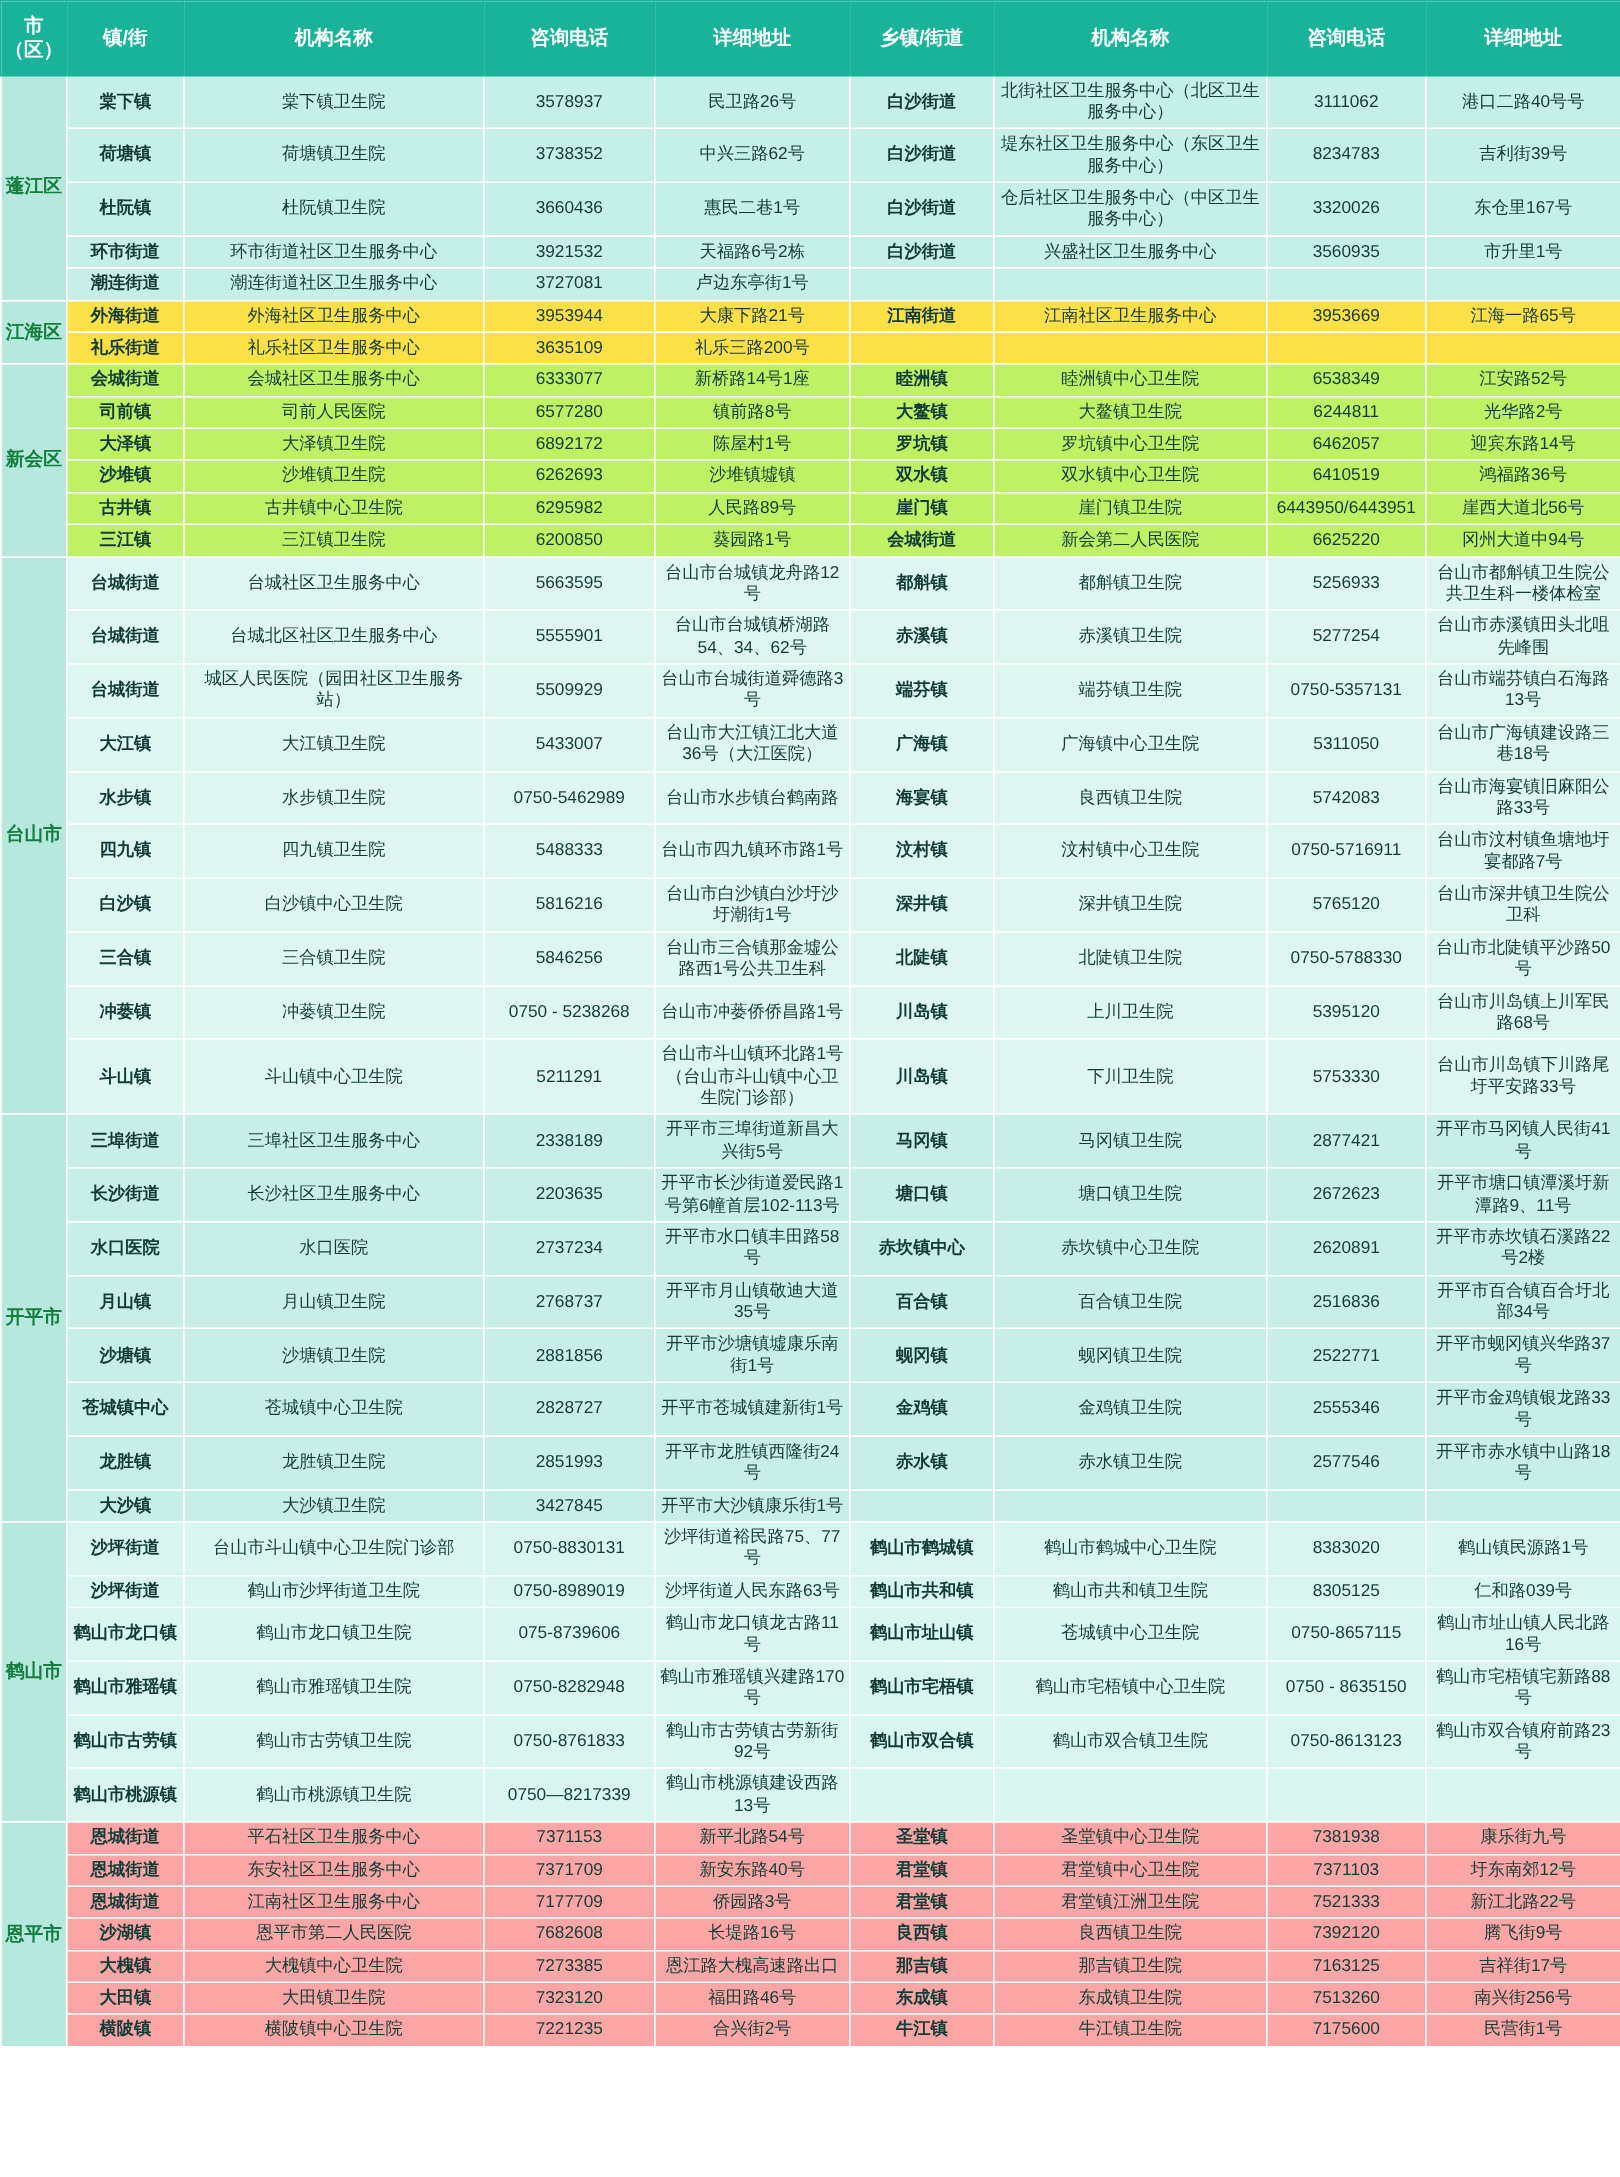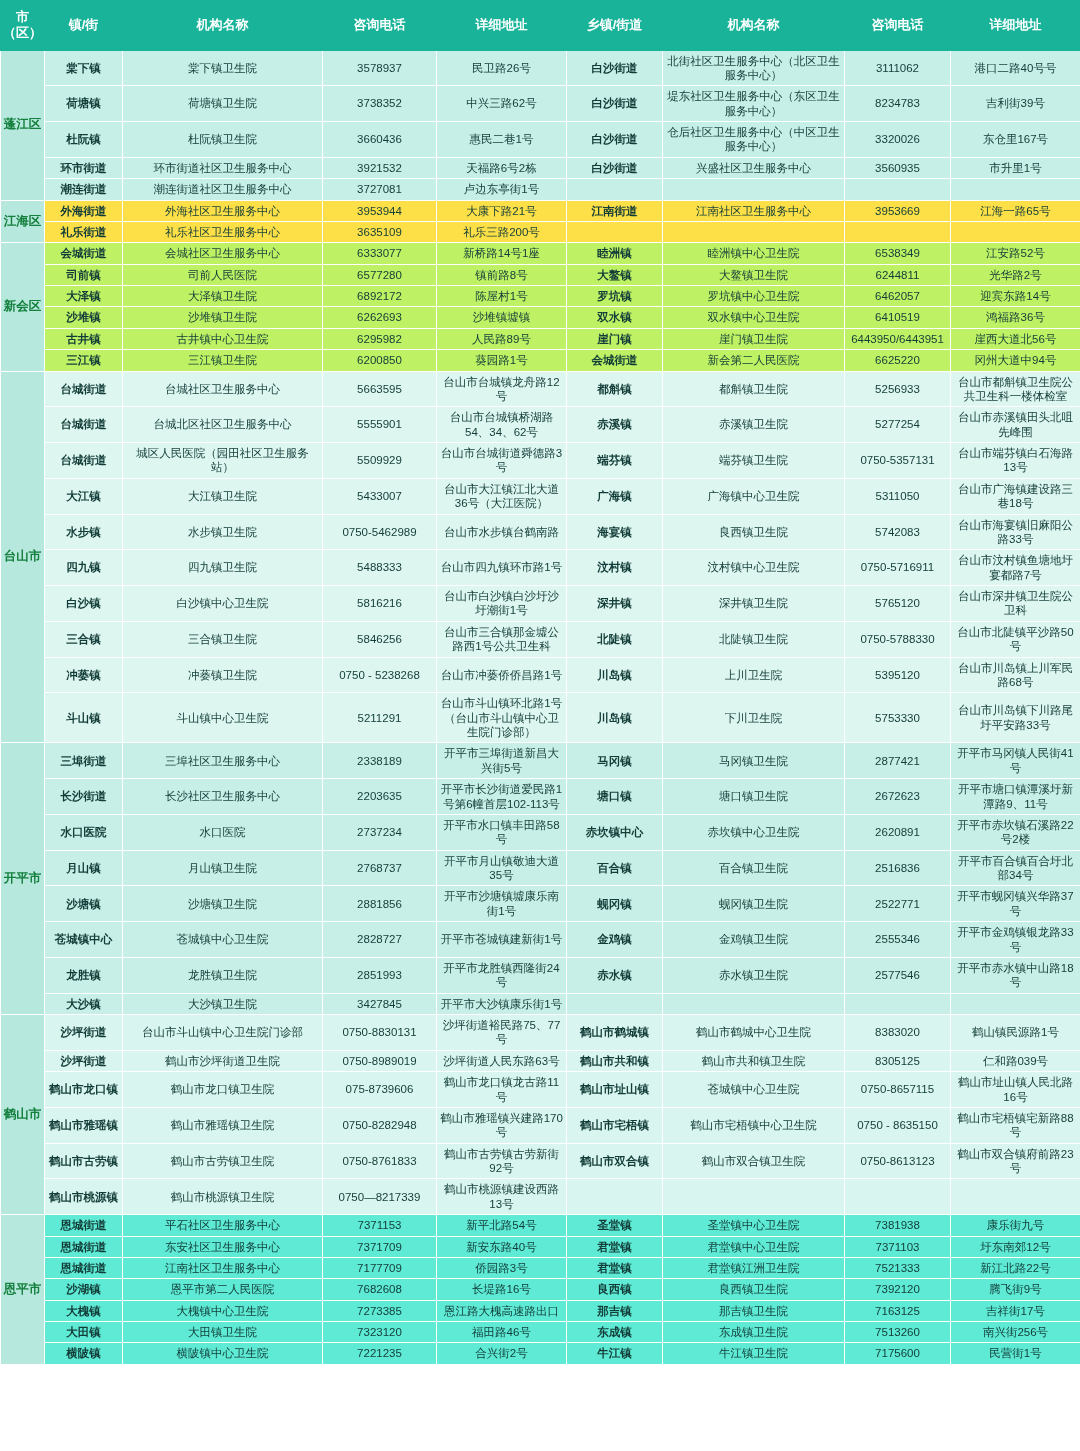"恩城街道" .grp7 td { background: #5eead4 -> #fca5a5 }
